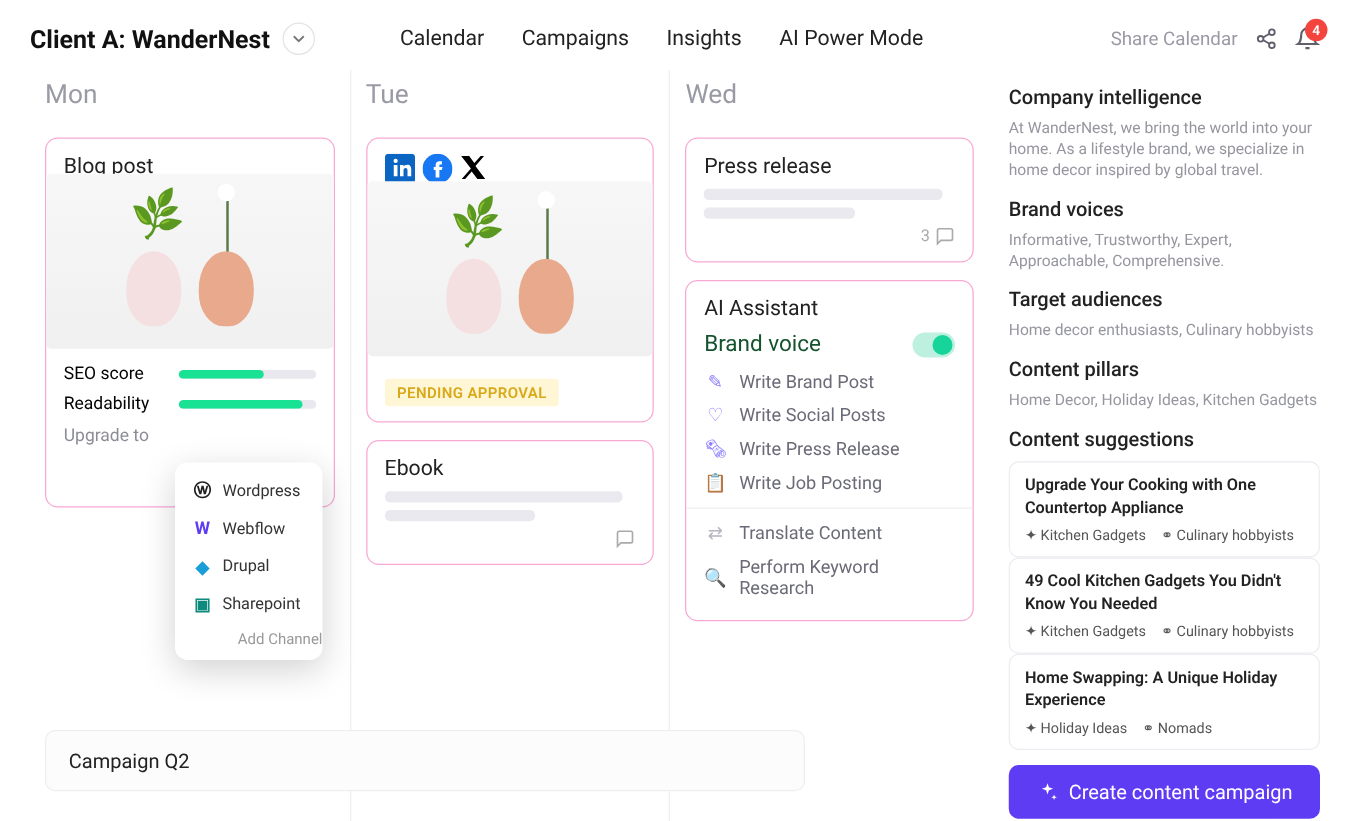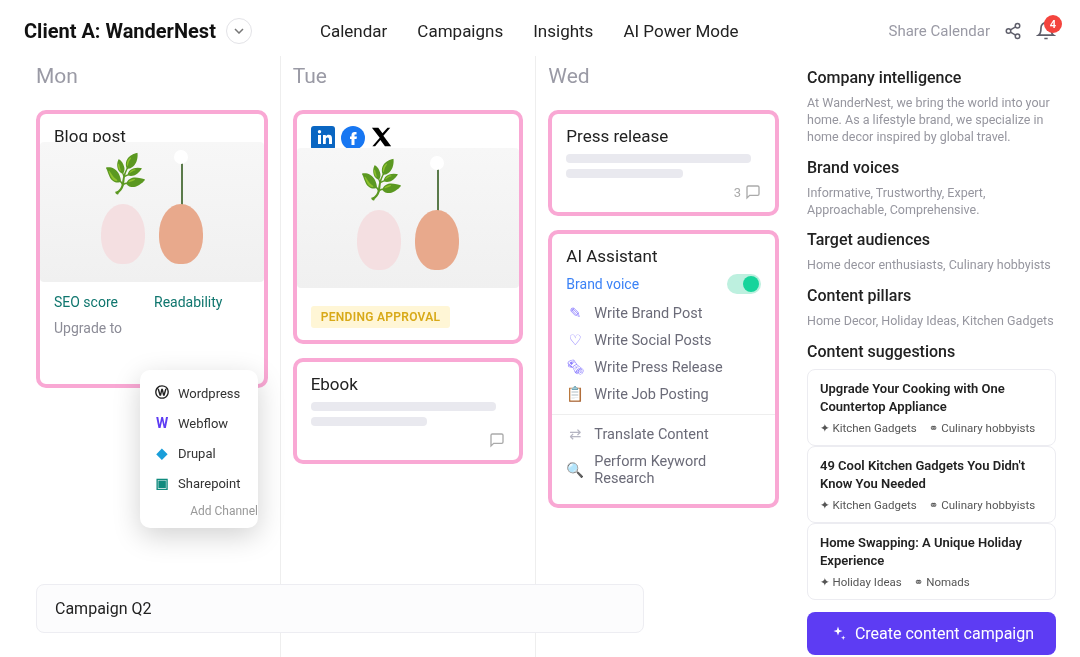"Blog post" .card { border: 4px solid #f9a8d4 -> 1px solid #f9a8d4 }
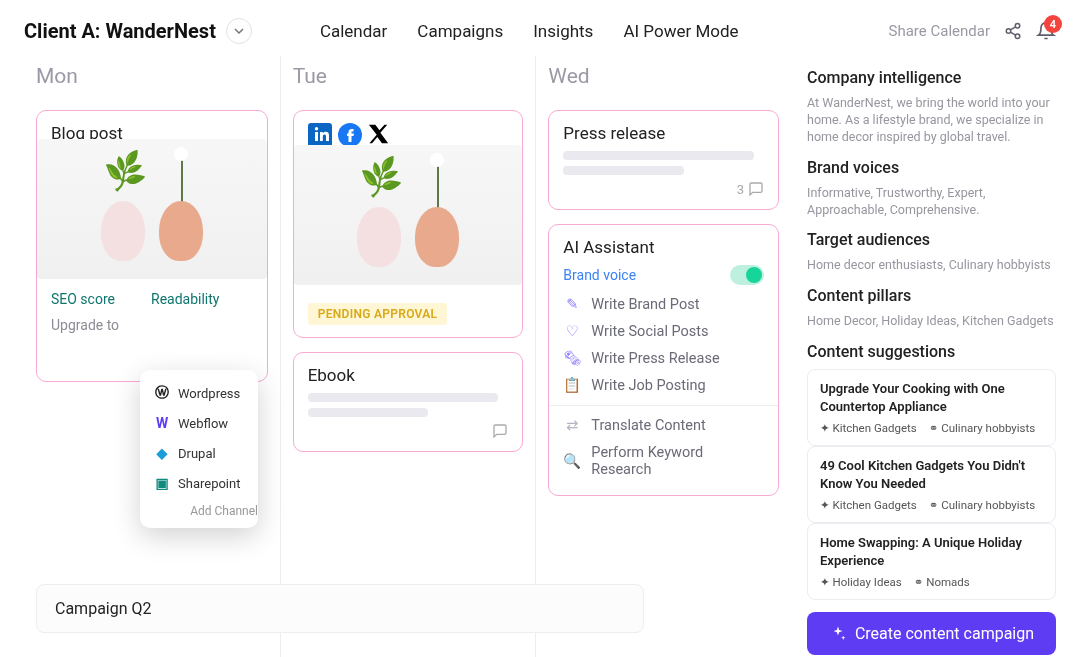"Brand voice" .ai-head span { color: #3b82f6 -> #14532d; font-size: 14px -> 18px }
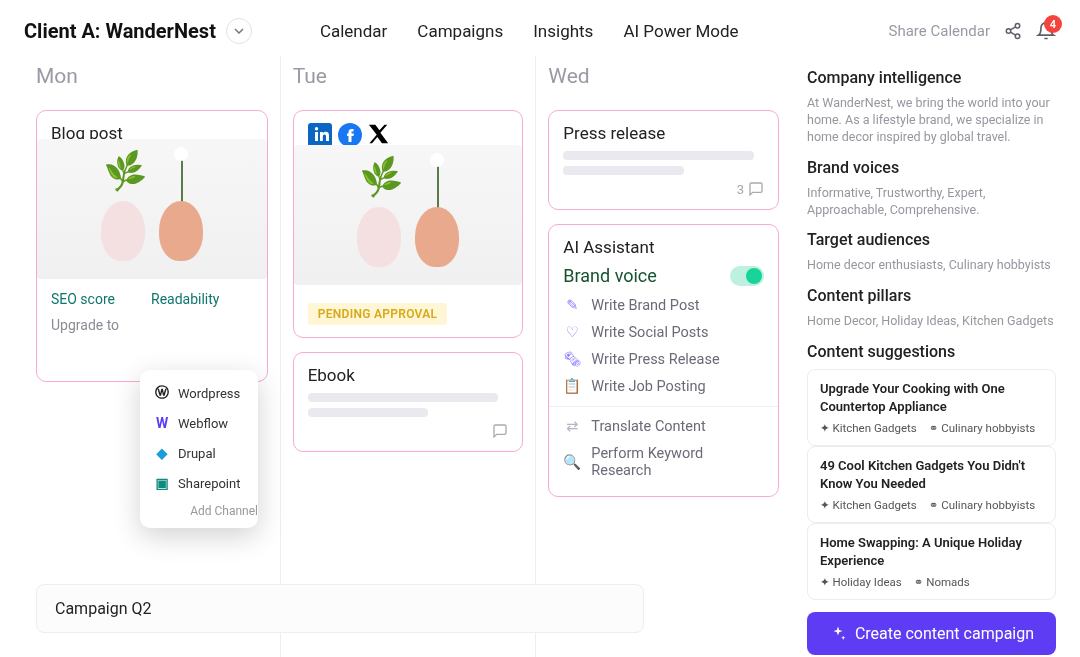"SEO score" .metrics { color: #0f766e -> #000000; flex-direction: row -> column }
